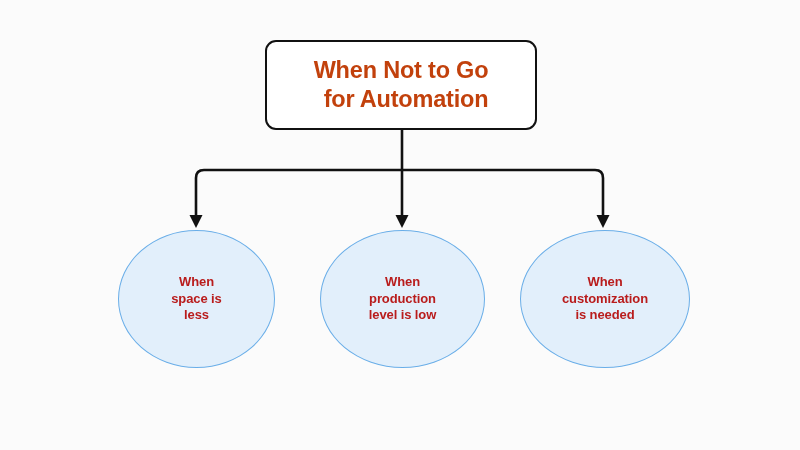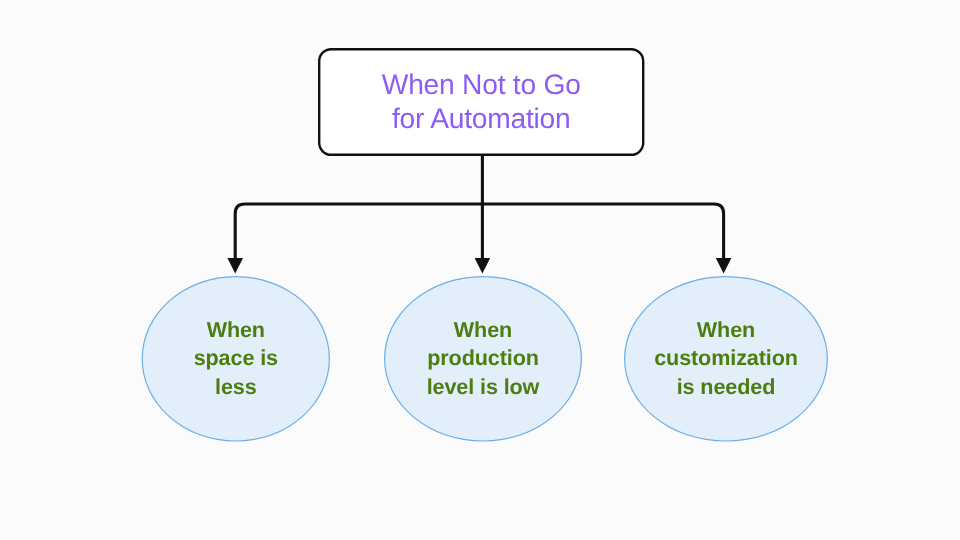"When Not to Go" .root-label { color: #8b5cf6 -> #c2410c; font-weight: normal -> bold; text-align: center -> right }
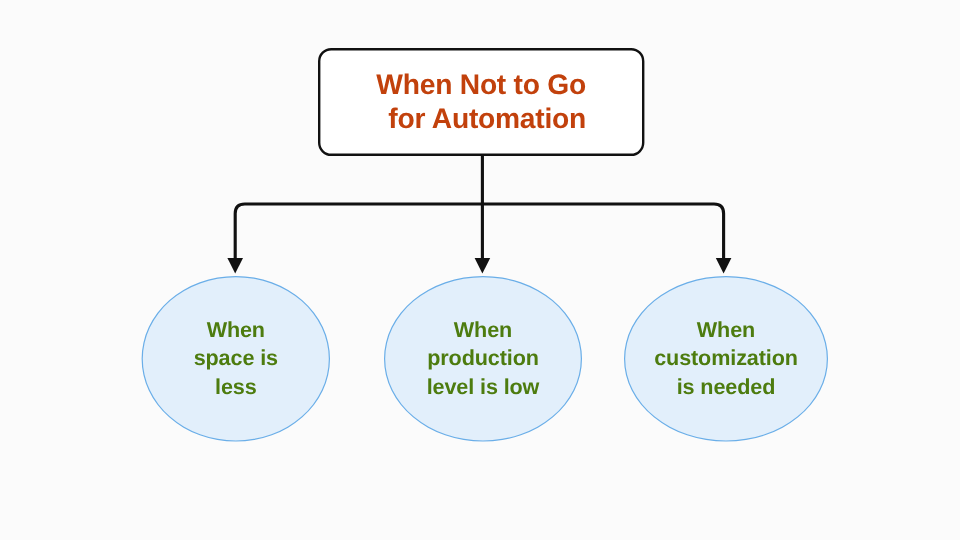"When" .leaf-label { color: #4d7c0f -> #b91c1c; font-size: 18px -> 13px }
